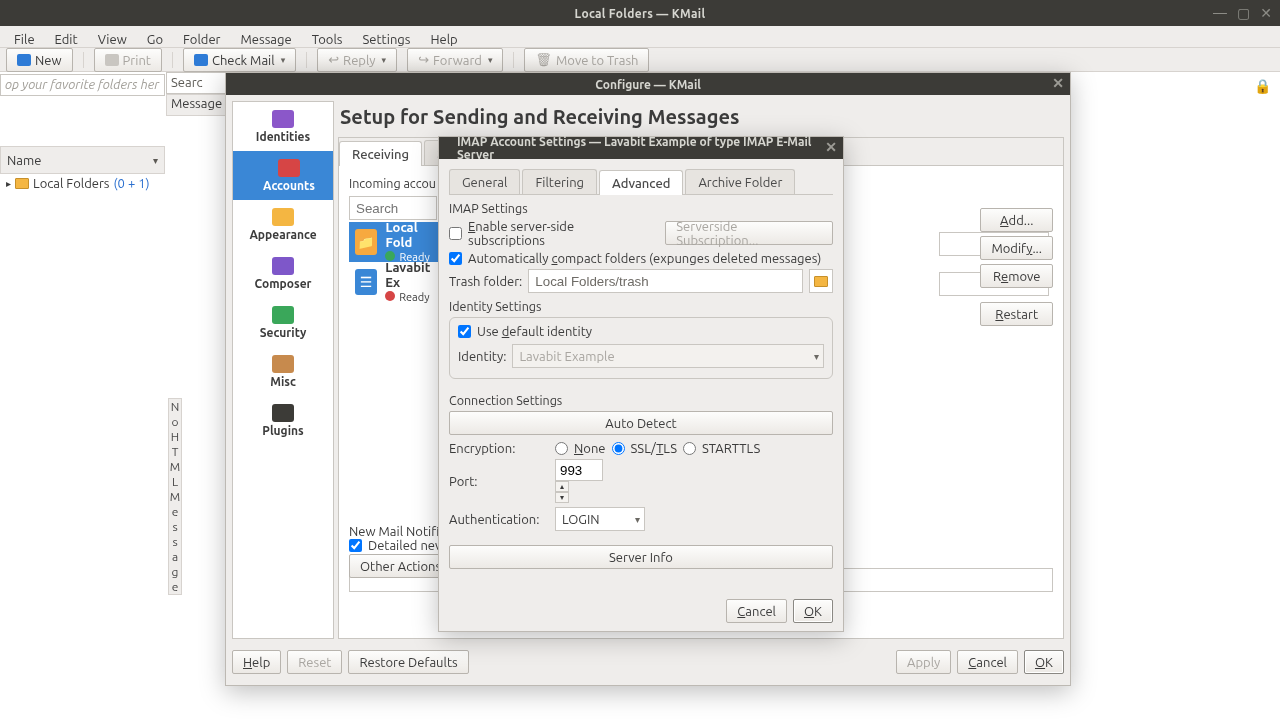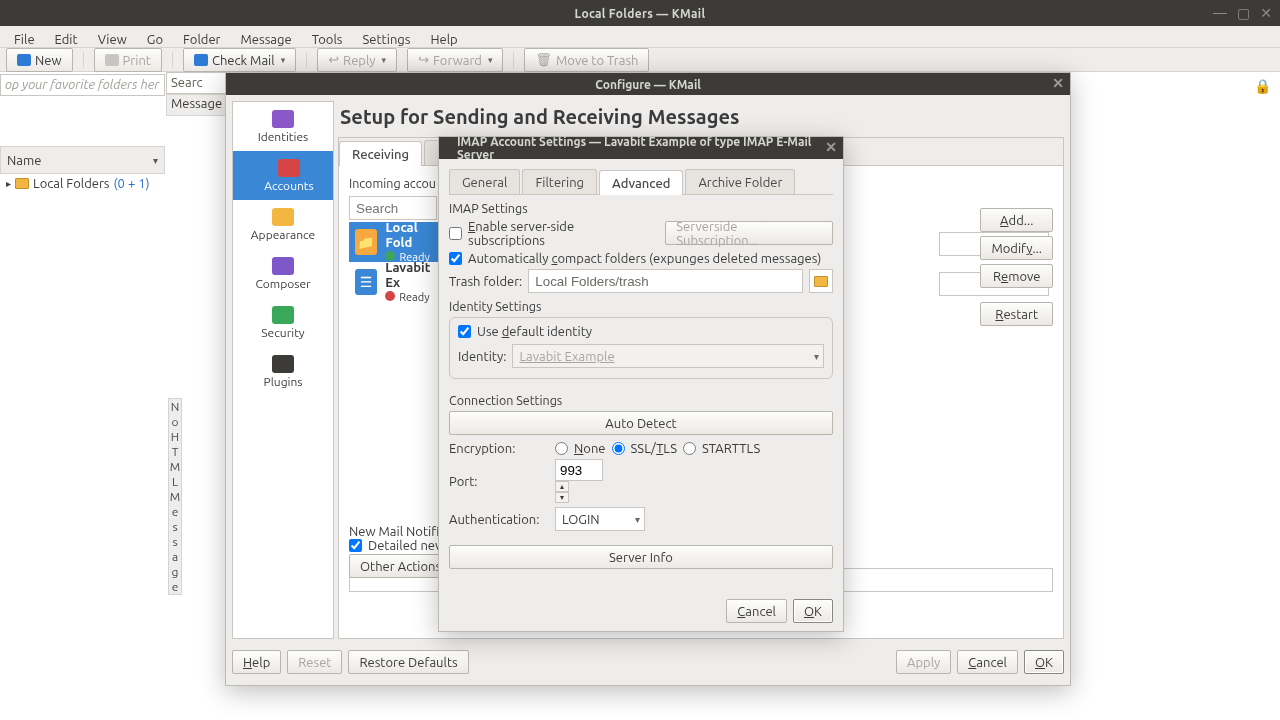"Identities" .catlist { font-weight: none -> bold }
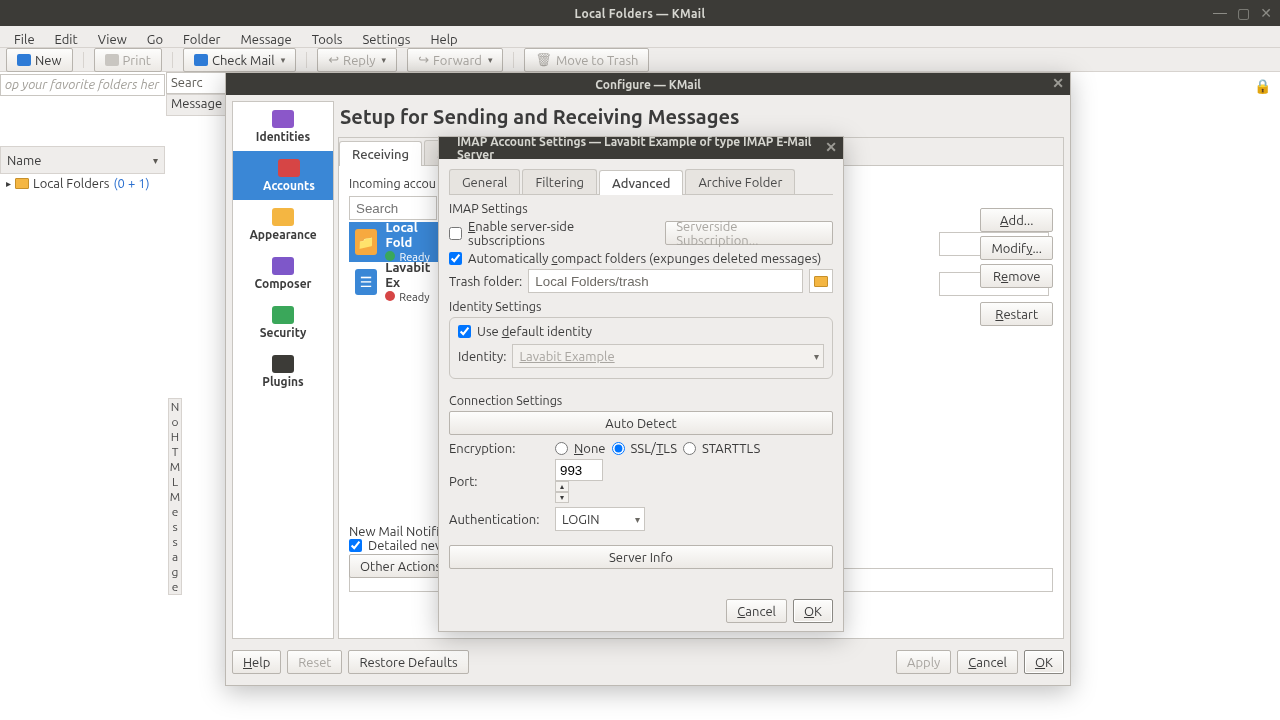"Lavabit Example" .drop-select.dim { text-decoration: underline -> none }
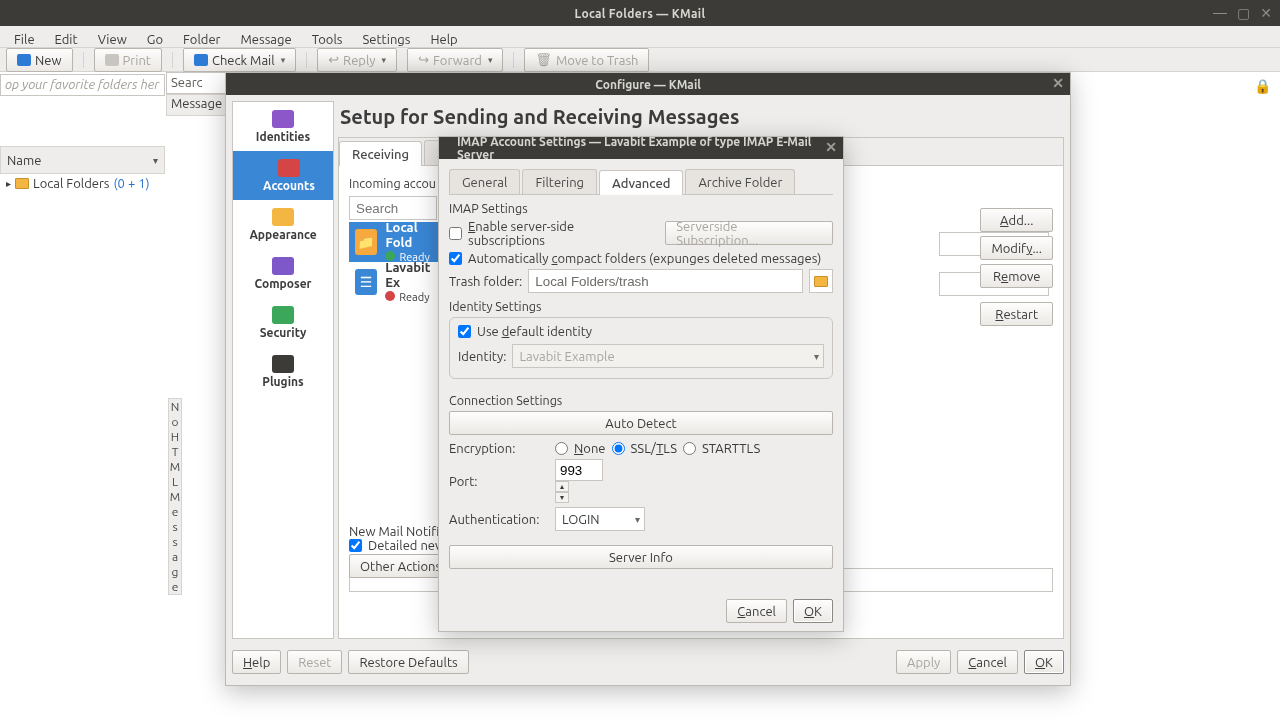"Misc" div.cat { html: none -> <div> <span></span> <span>Misc</span> </div> }
